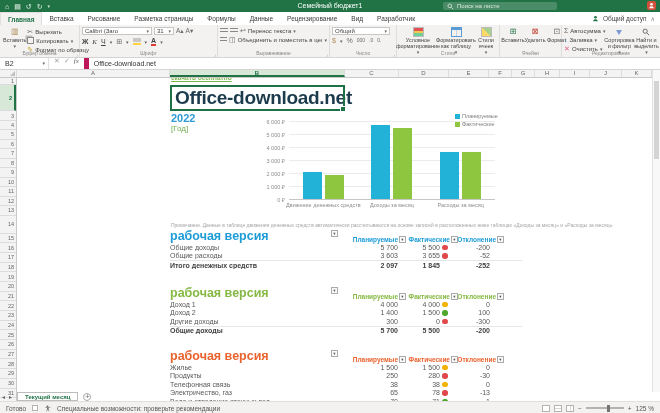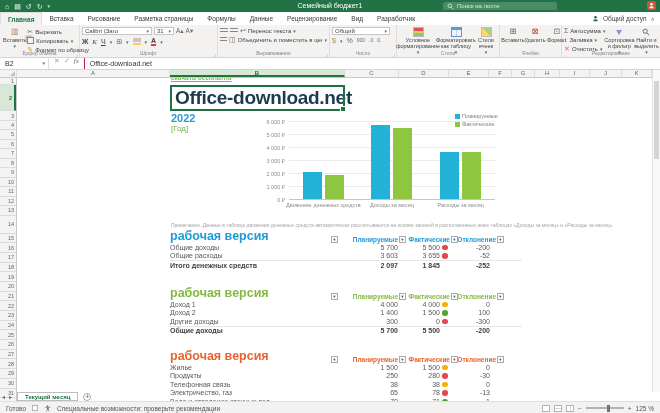"fx" .fops { border-right: 1px solid #be185d -> 5px solid #be185d }
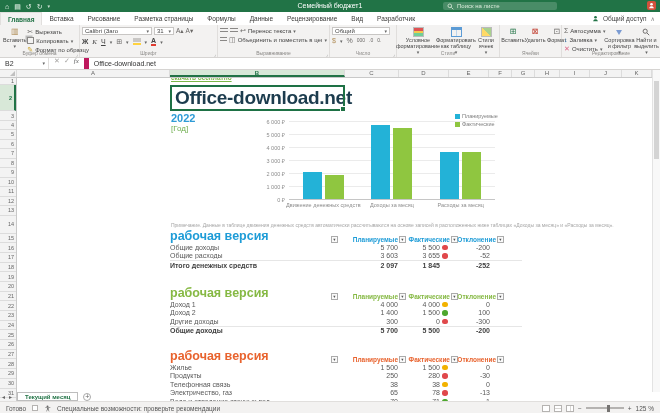"рабочая версия" .c-label { align-items: flex-end -> flex-start }
